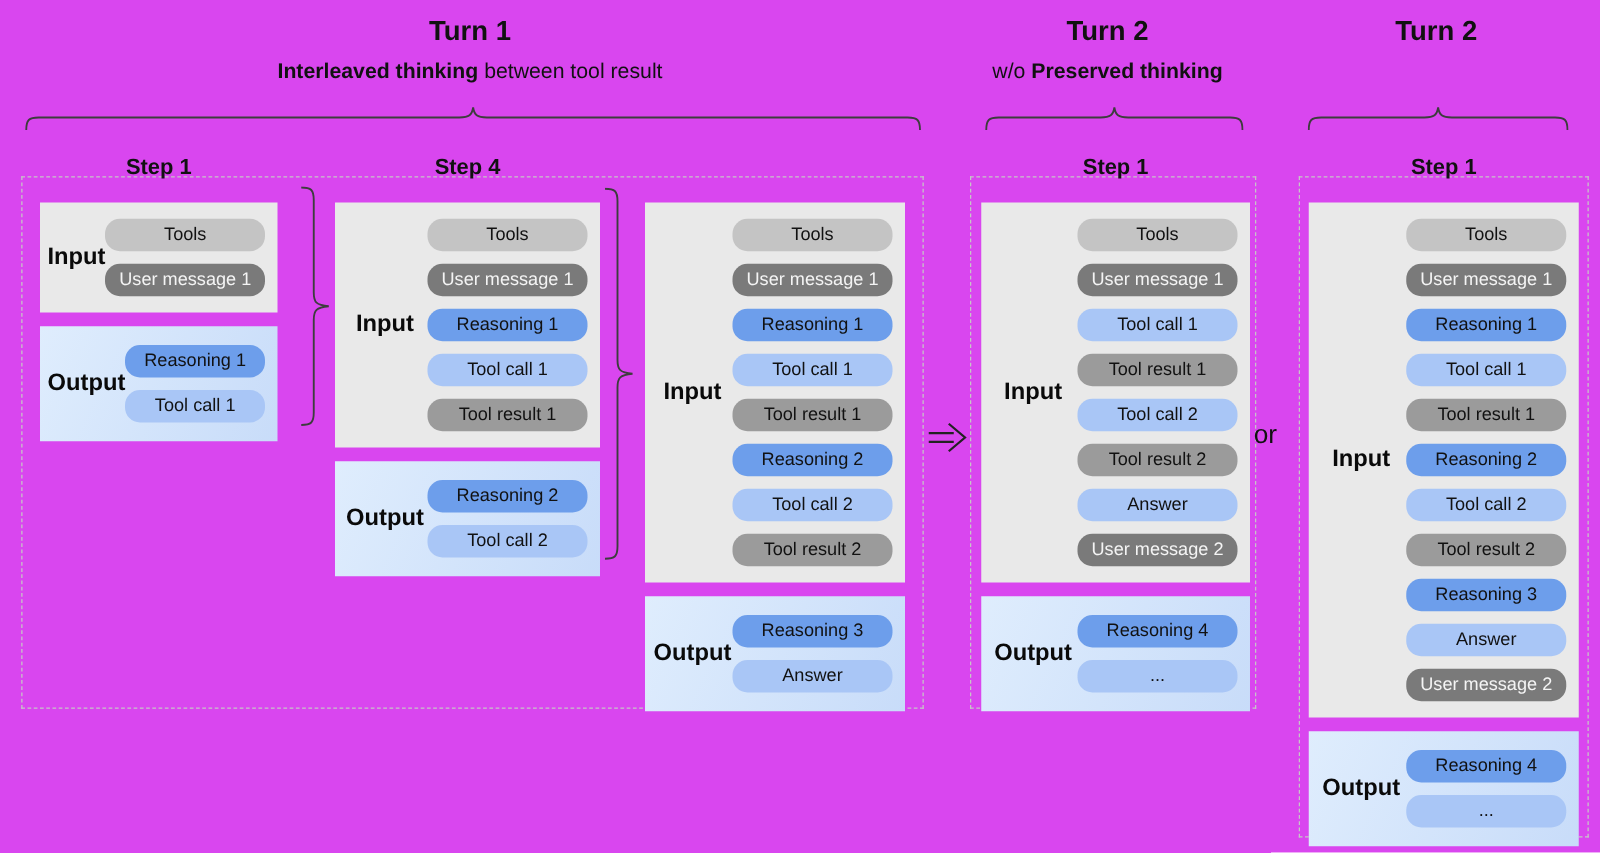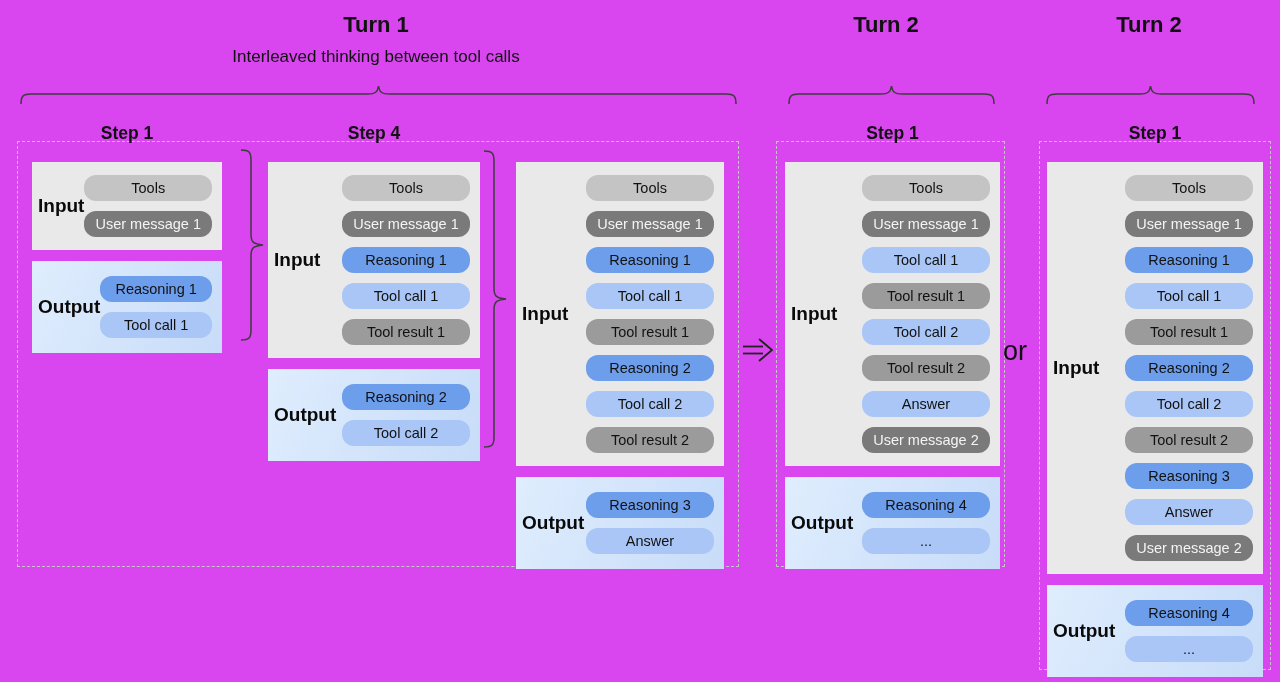"Interleaved thinking" .hgroup .subtitle b { font-weight: normal -> bold }
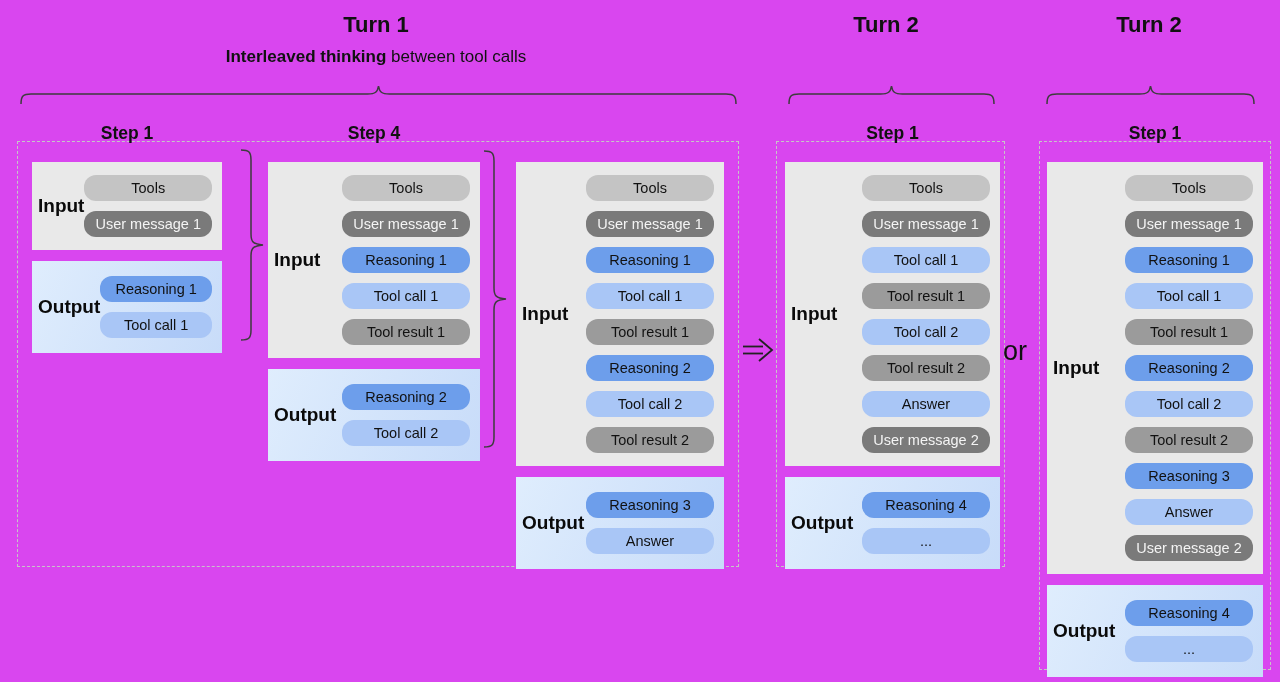"between tool calls" span { text: calls -> result }
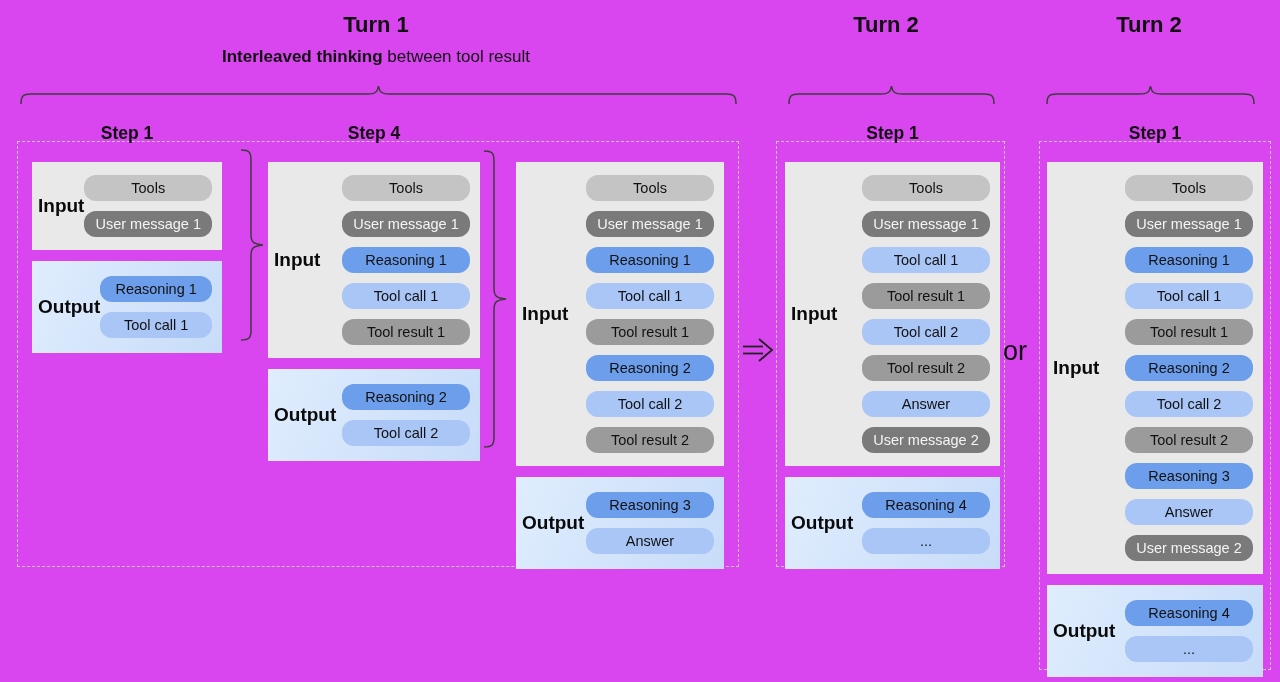"w/o Preserved thinking" div.subtitle { html: none -> <div><span>w/o </span><b>Preserved thinking</b><span></span></div> }
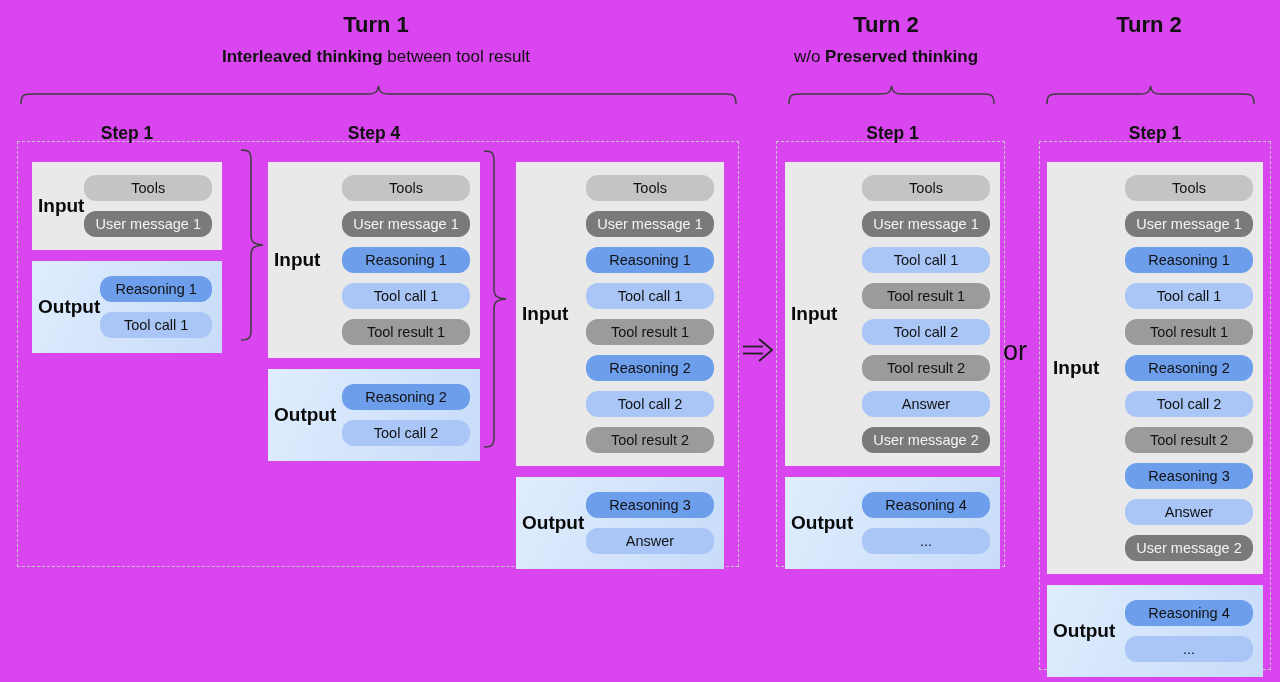"Input" .block-label { text-align: none -> center }
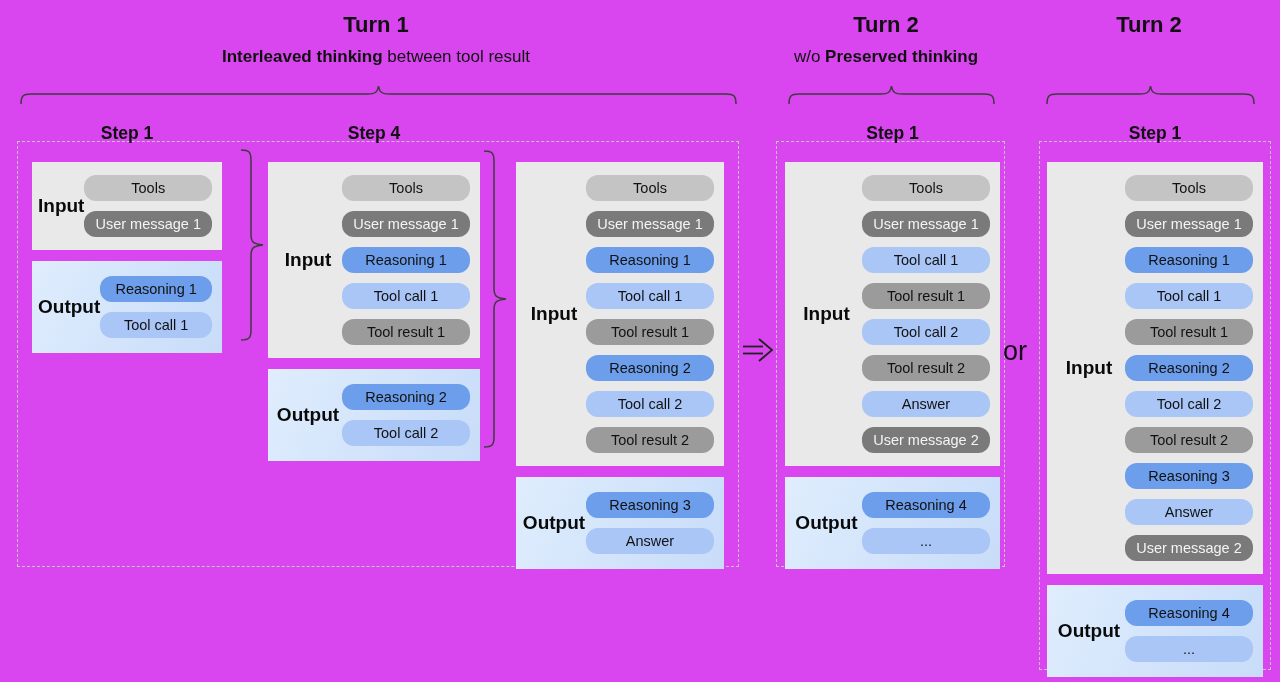"or" .or-label { font-size: 27px -> 21px }
